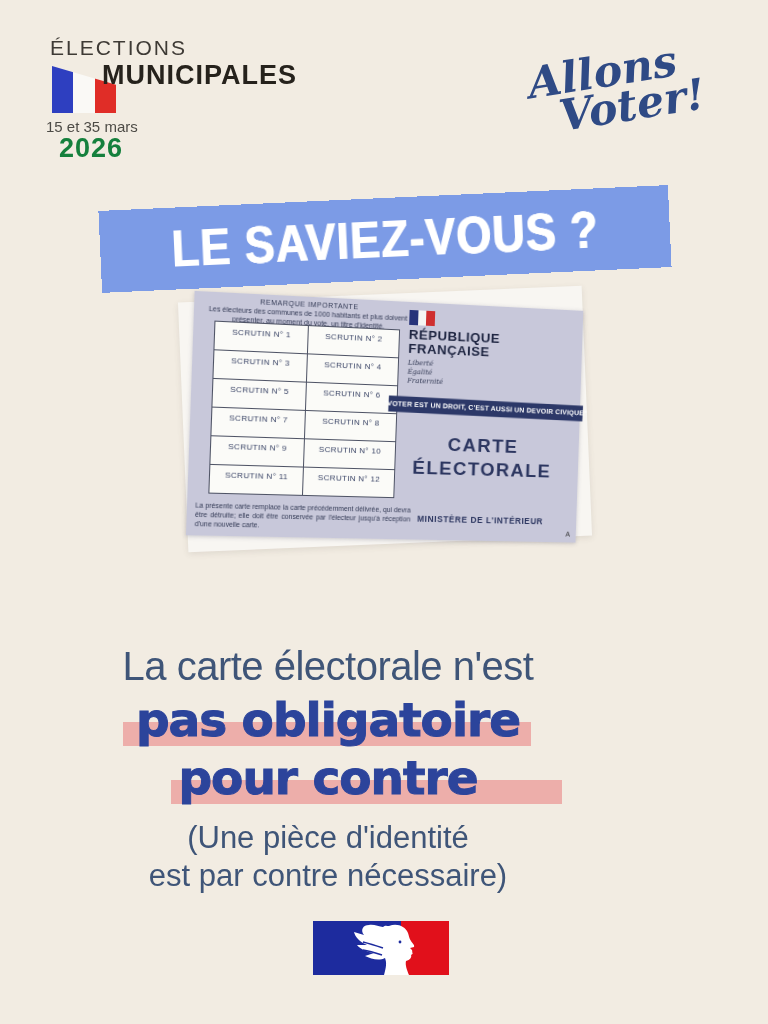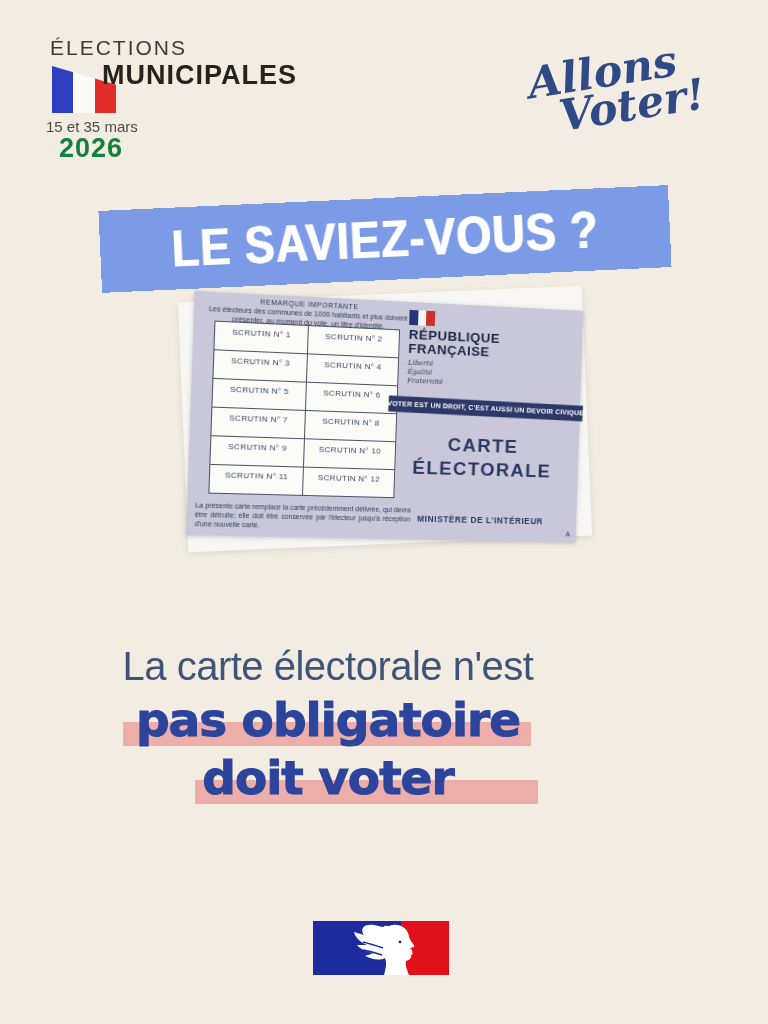"doit voter" span.txt { text: doit voter -> pour contre }
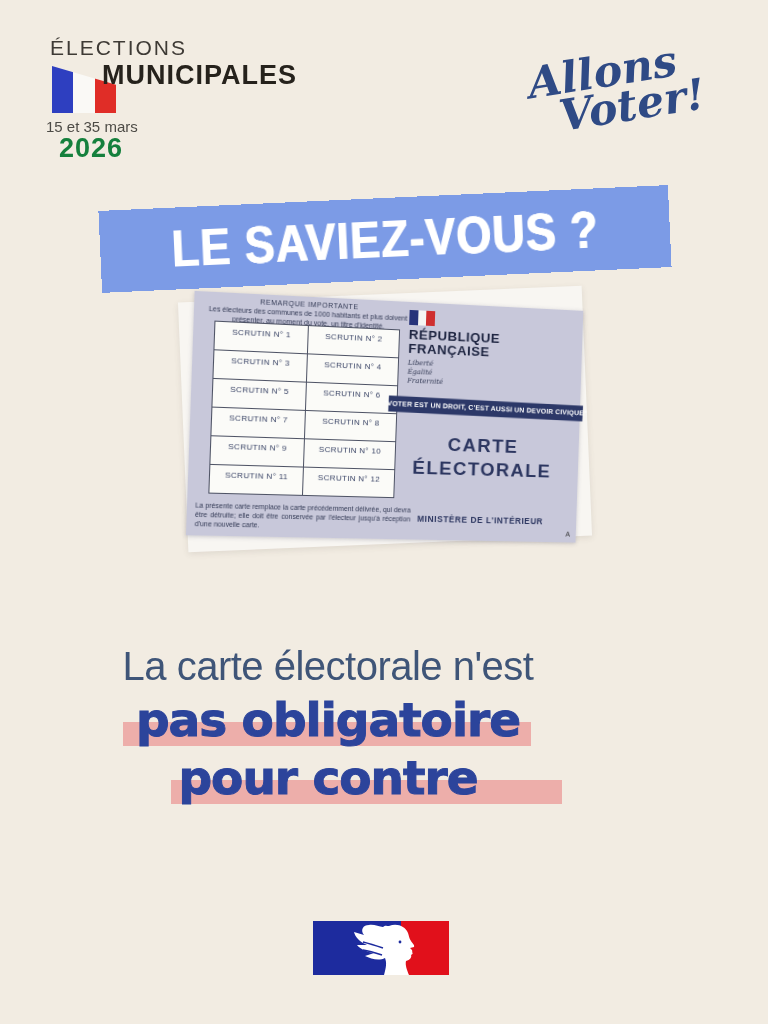"(Une pièce d'identité" div.msg-note { html: none -> <div> <div>(Une pièce d'identité</div> <div>est par contre nécessaire)</div> </div> }
